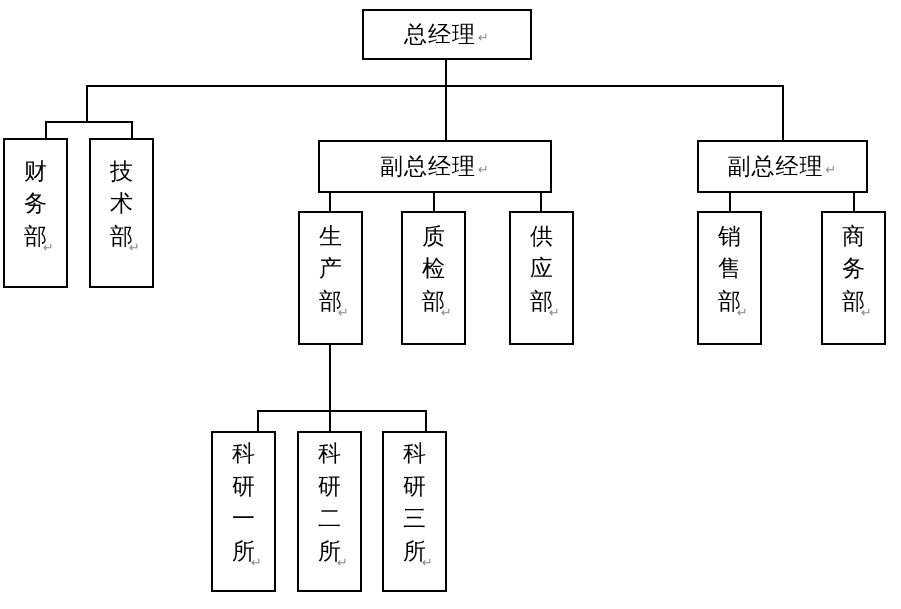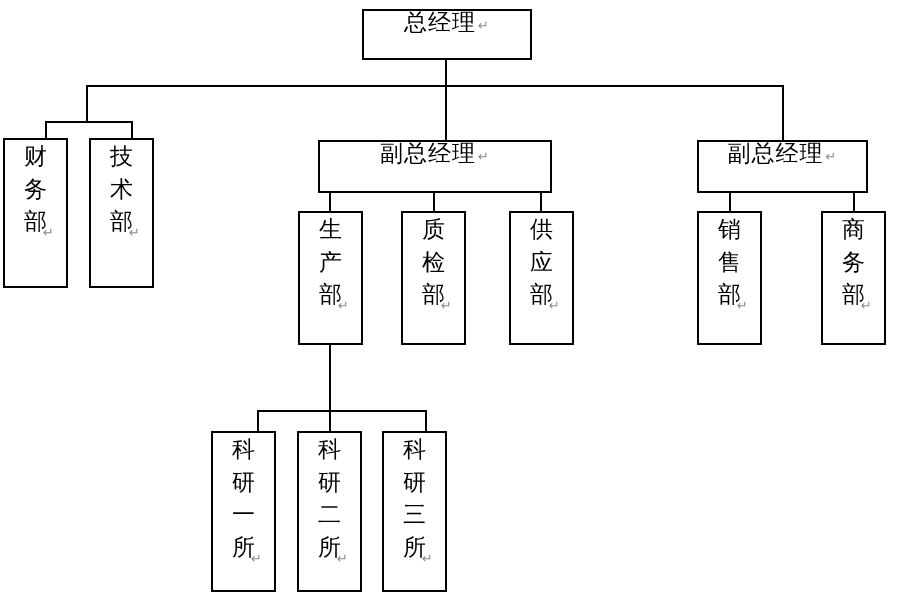"总经理" .node-box { align-items: flex-start -> center }
